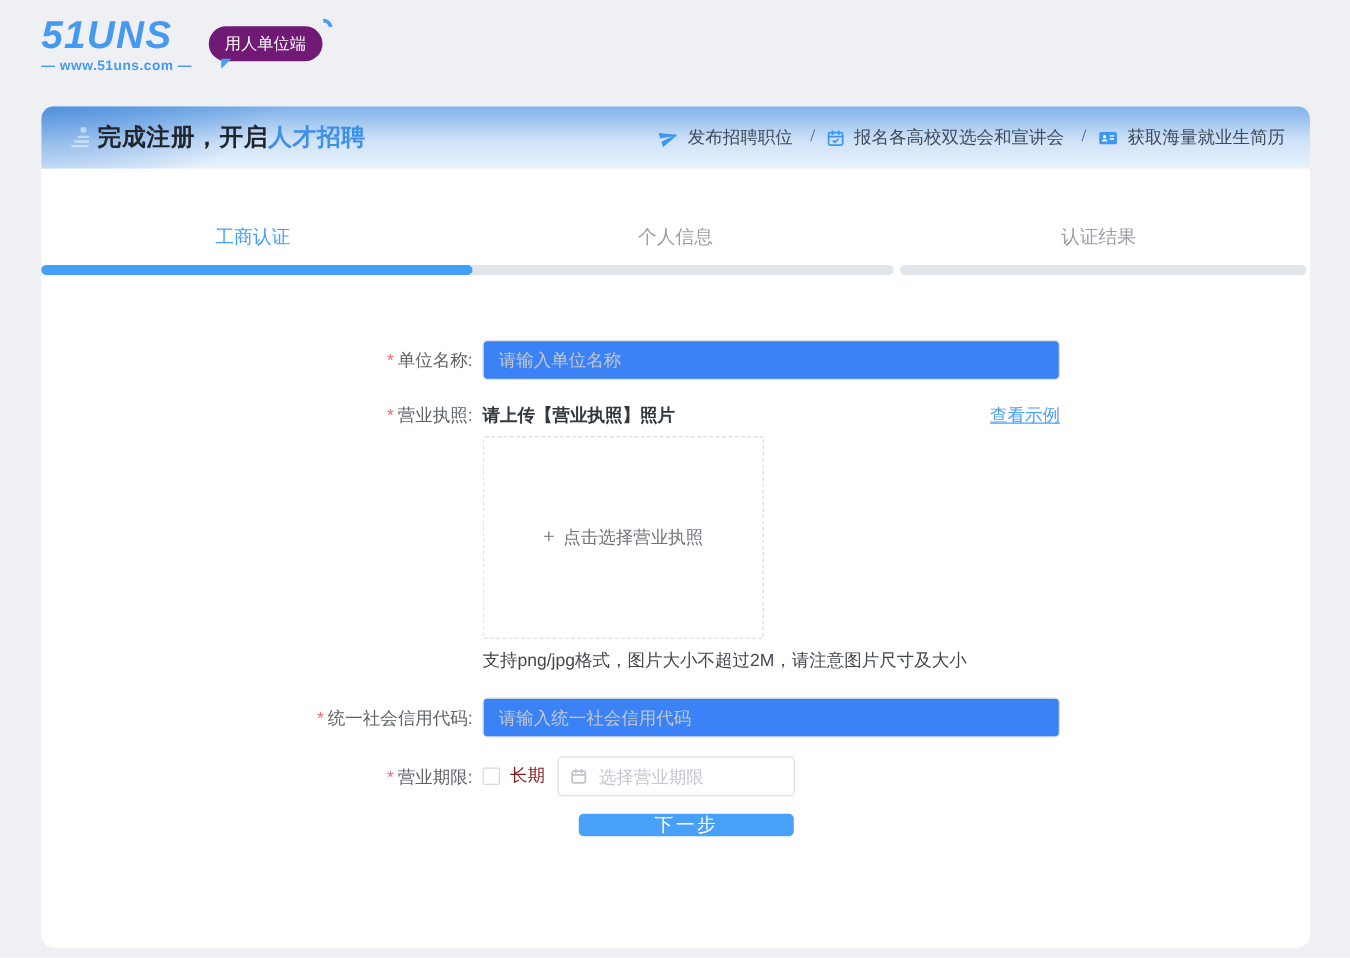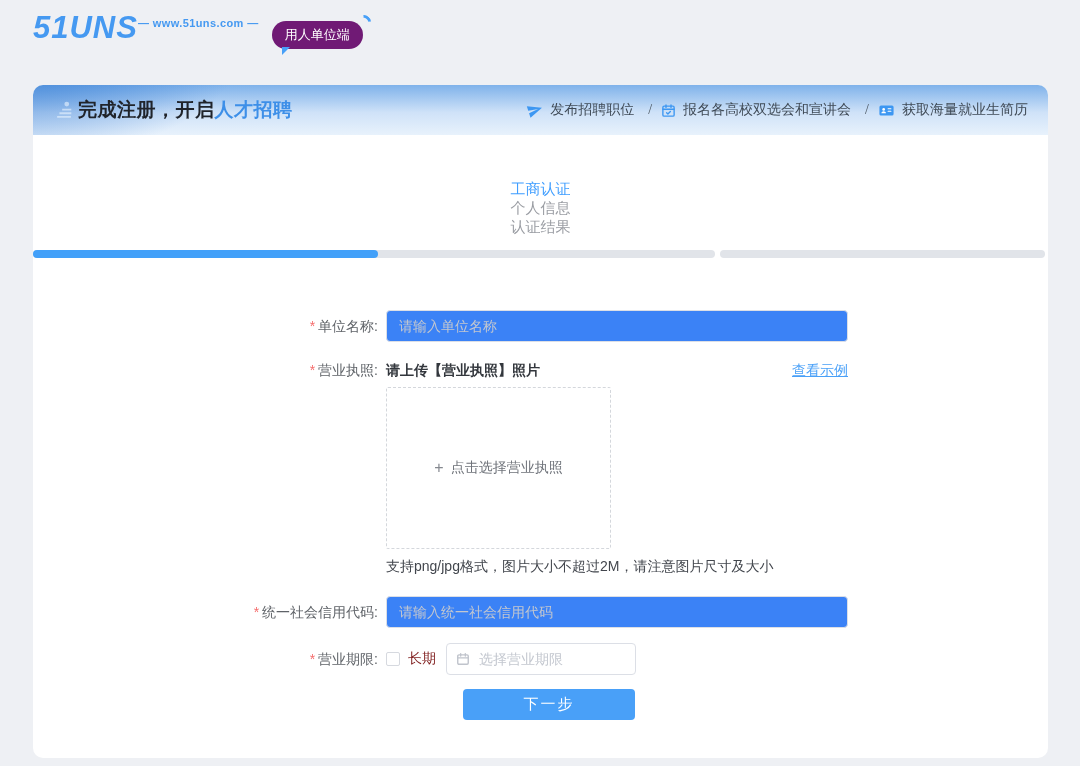"51UNS" .logo-block { flex-direction: row -> column }
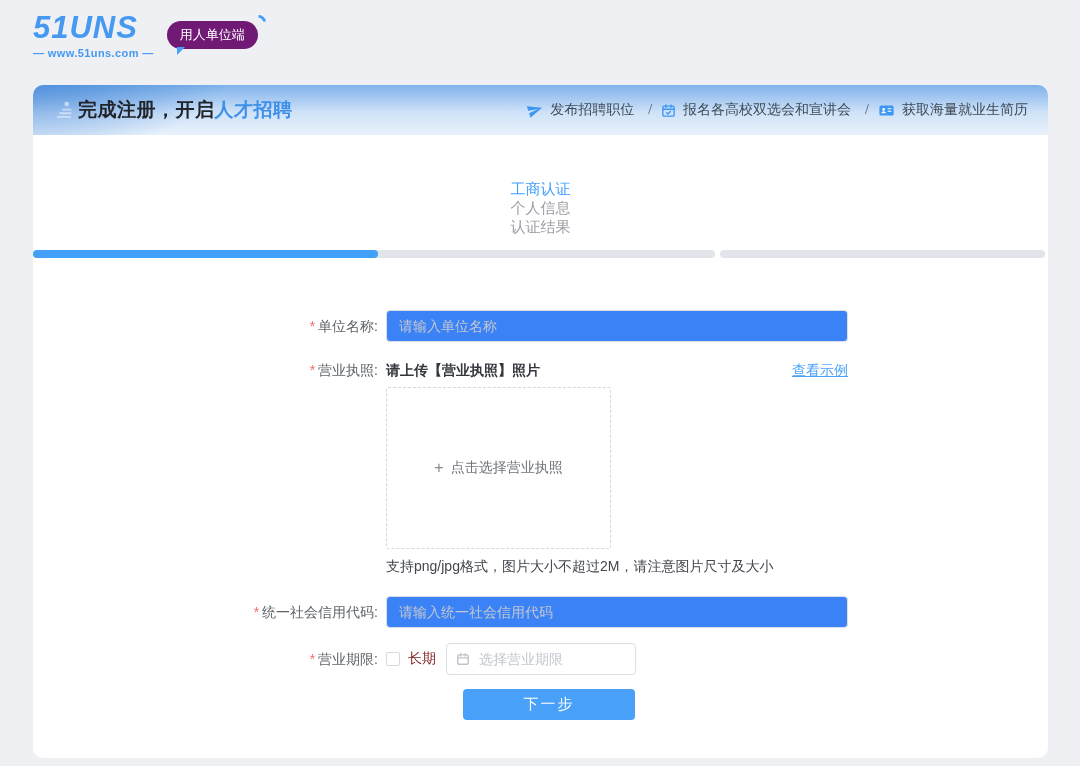"工商认证" .step-labels { flex-direction: column -> none }
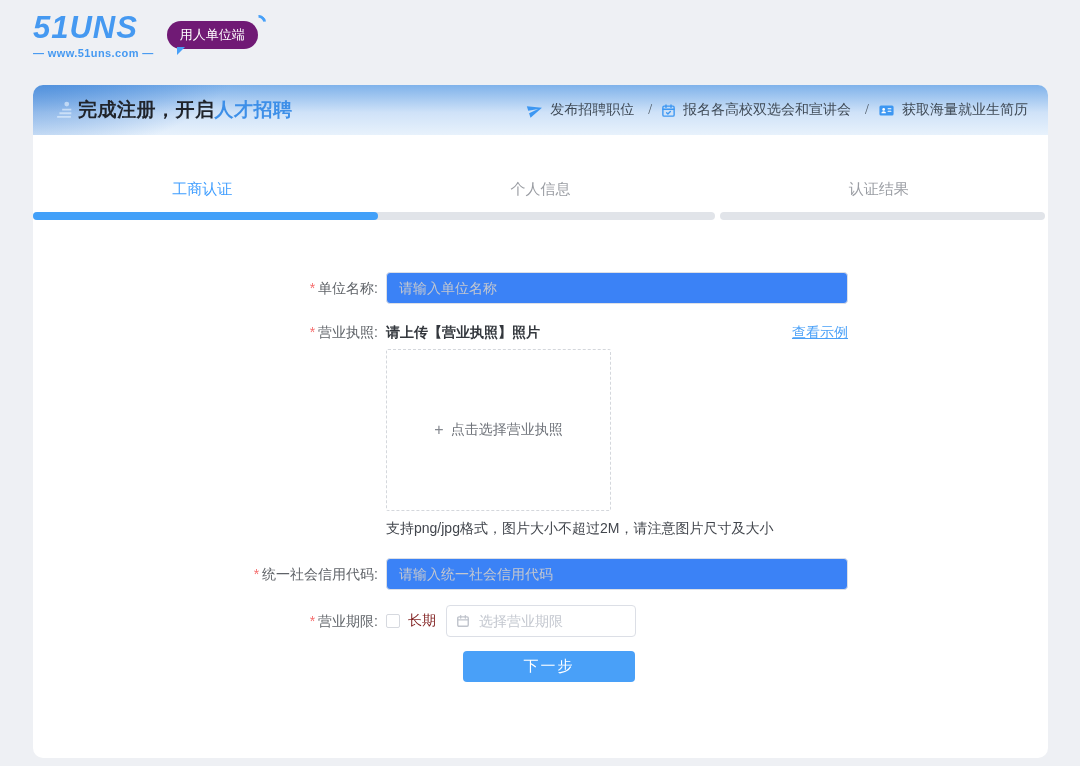"下一步" .submit-btn { height: 31px -> 18px }
